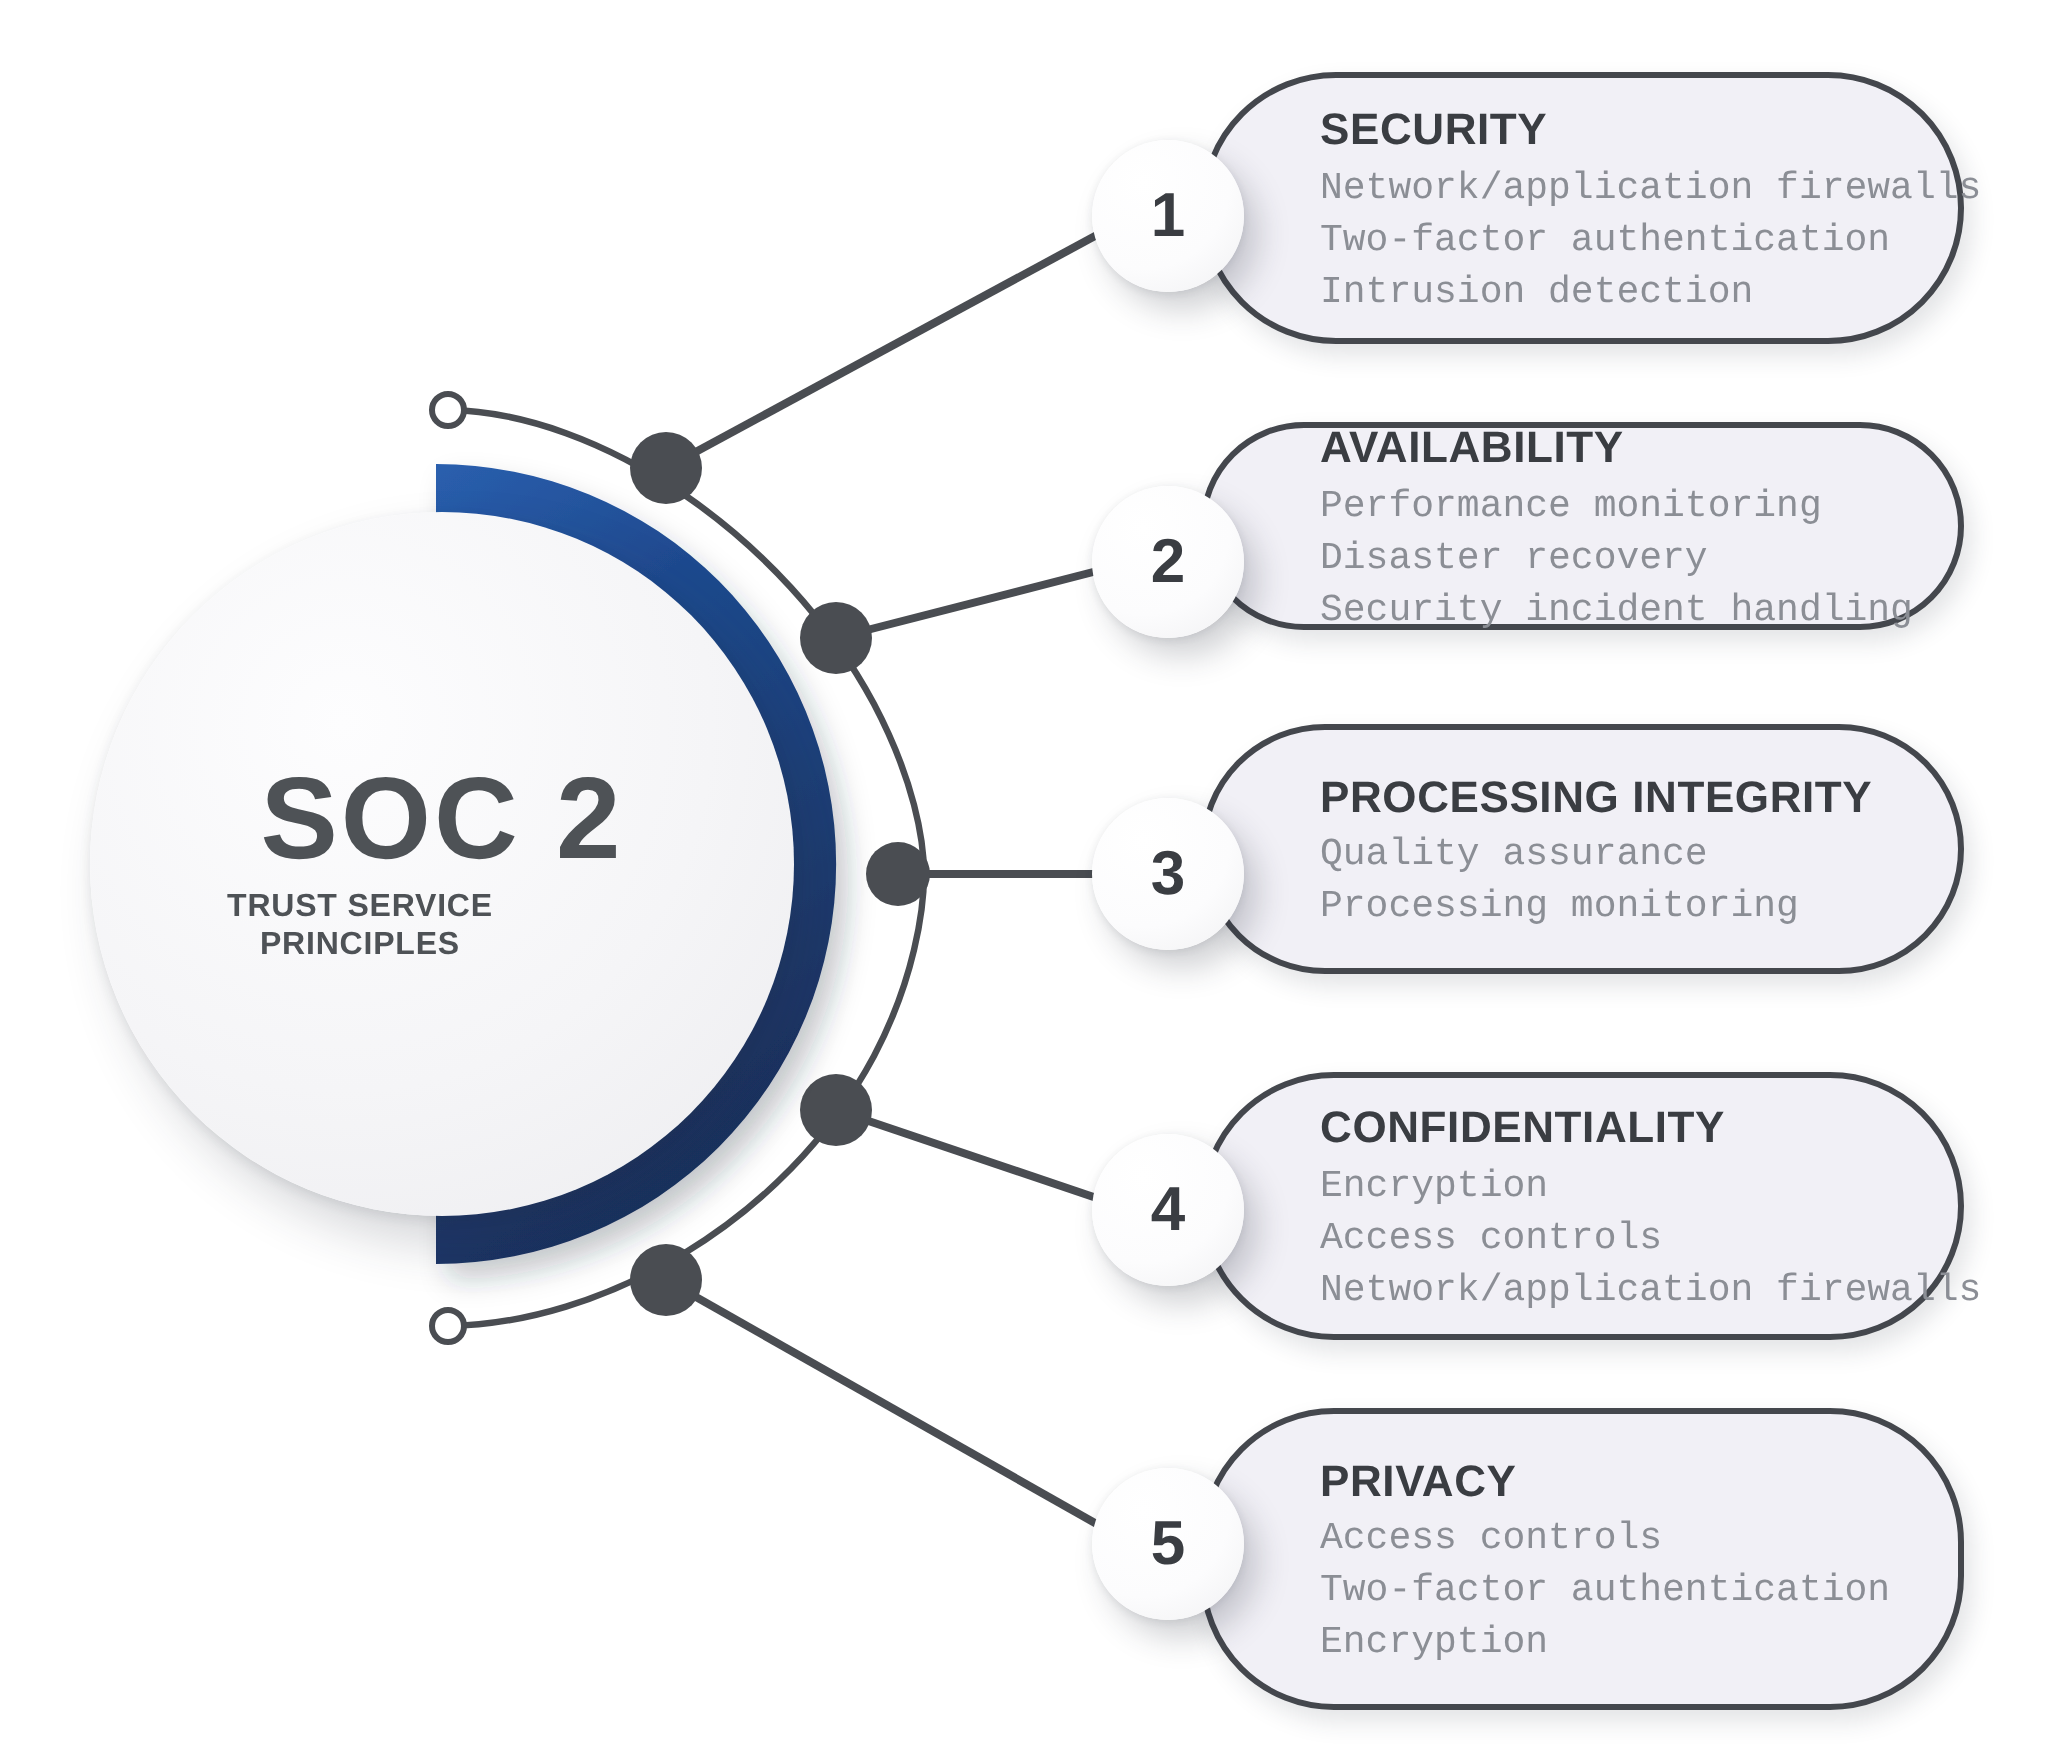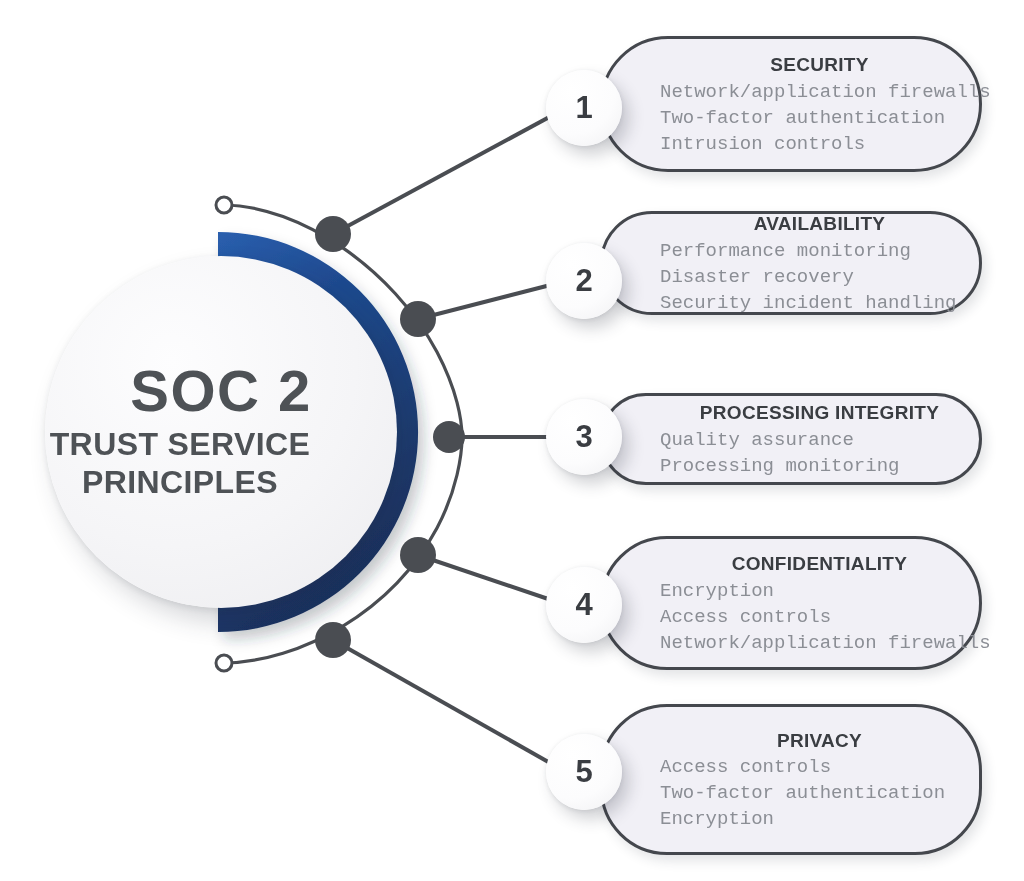"SECURITY" .card-title { font-size: 19px -> 22px; text-align: center -> none }
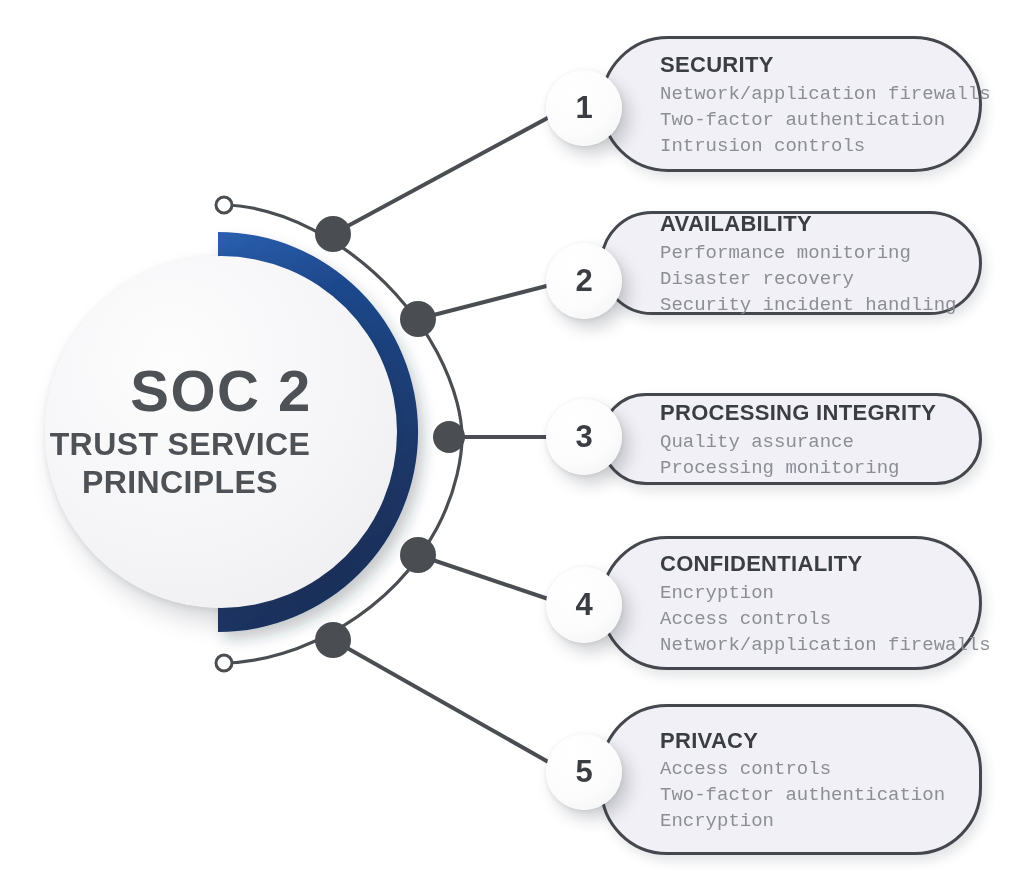"Intrusion controls" div.card-line { text: controls -> detection }
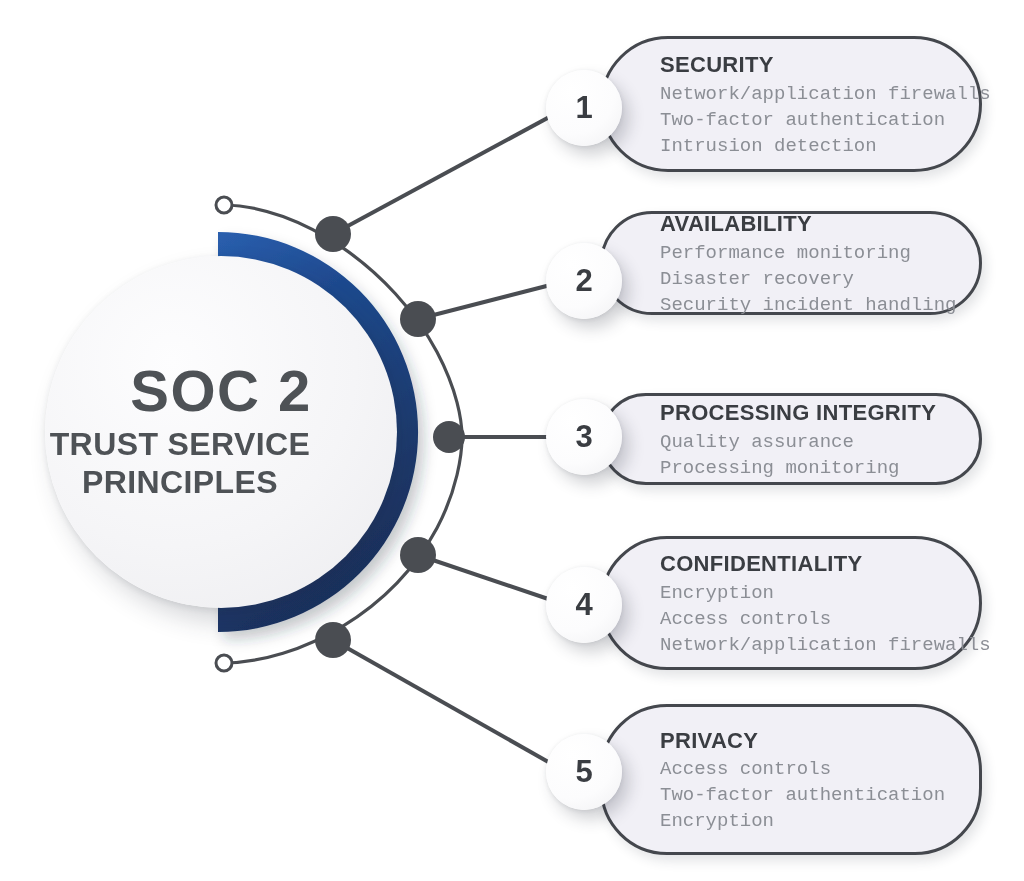"PROCESSING INTEGRITY" div.card { height: 92px -> 125px; top: 393px -> 362px }
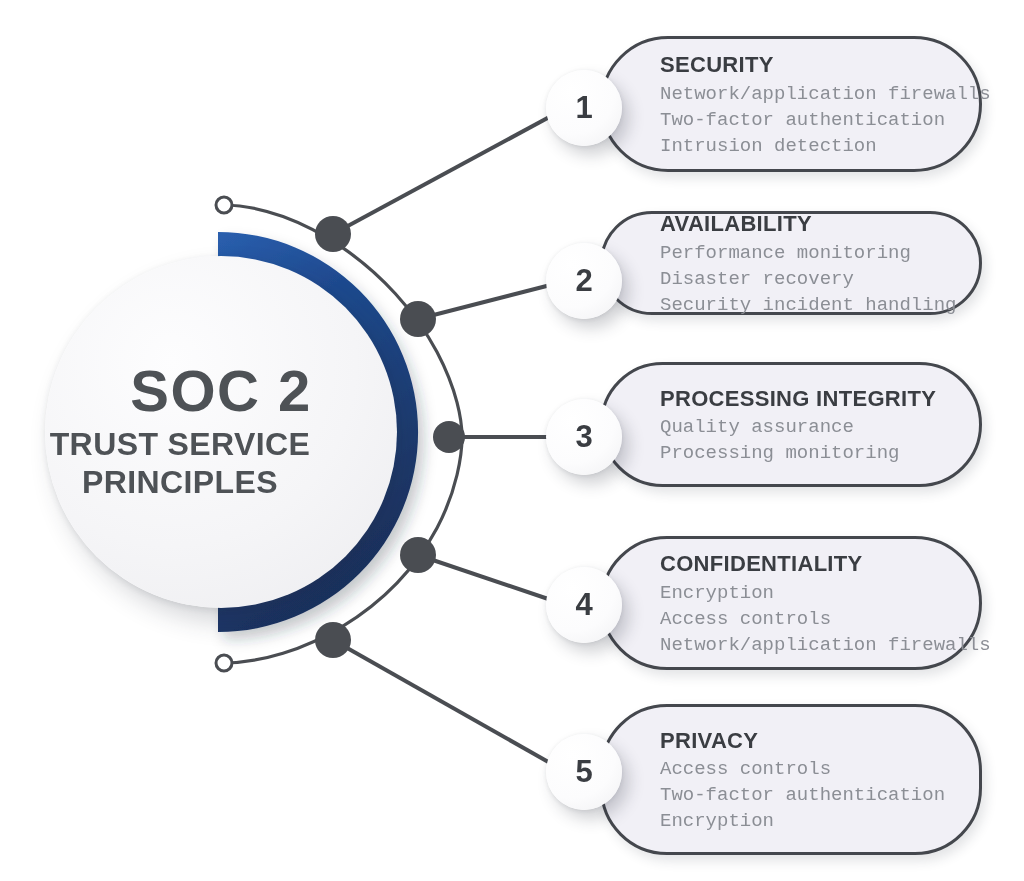"TRUST SERVICE" .hub-sub { font-size: 32px -> 16px }
